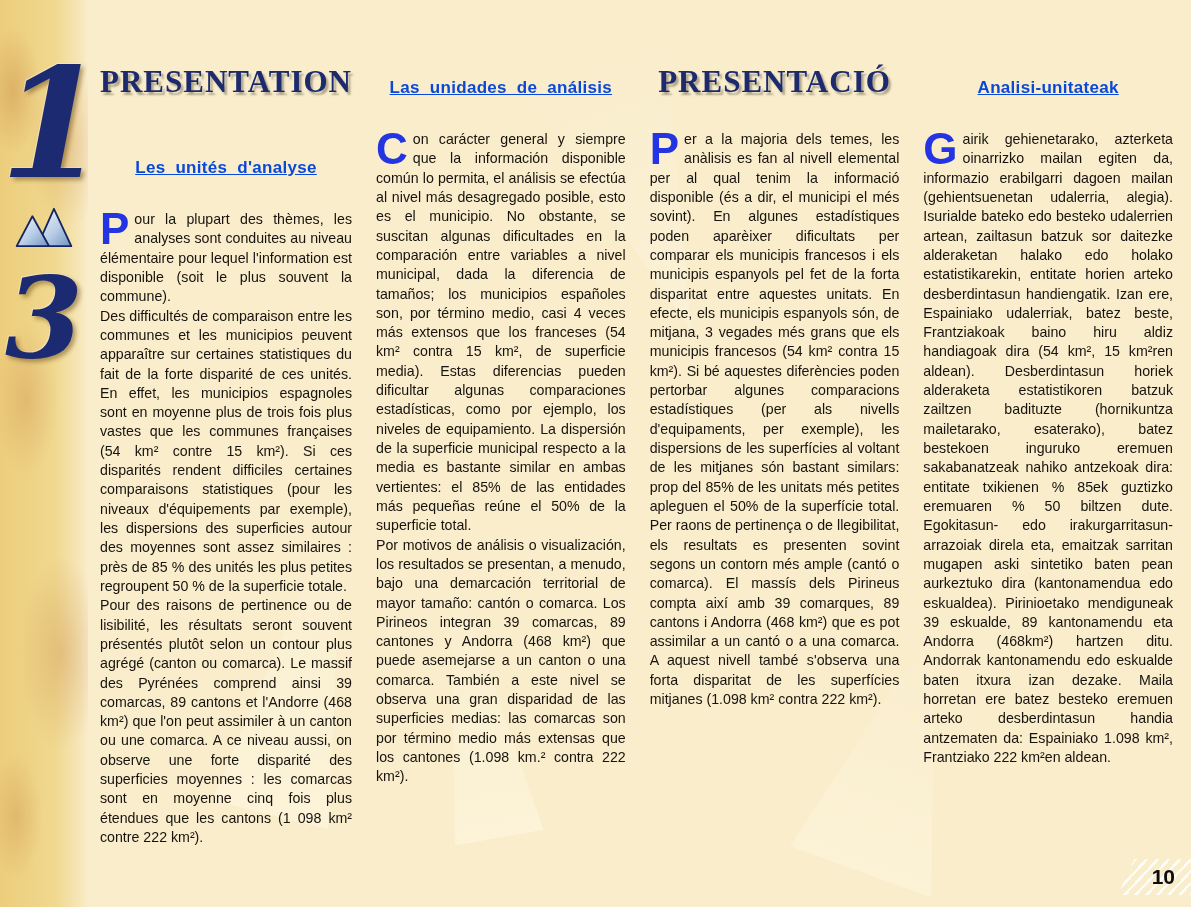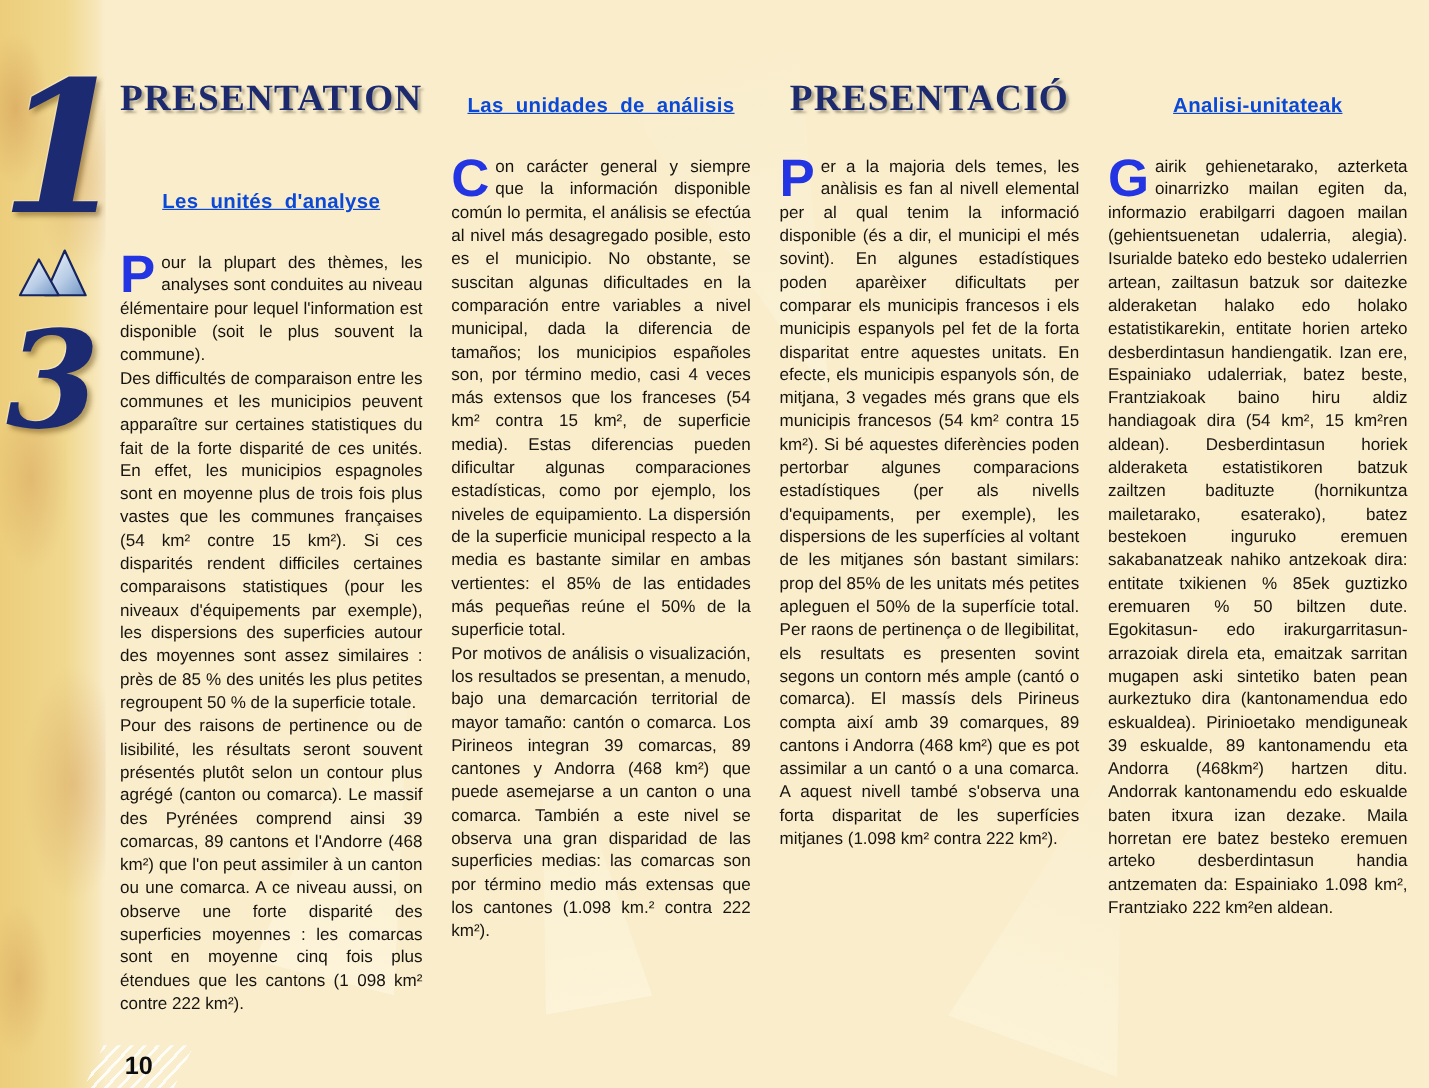"10" .page-num { bottom: 2px -> 14px; text-align: left -> right }
